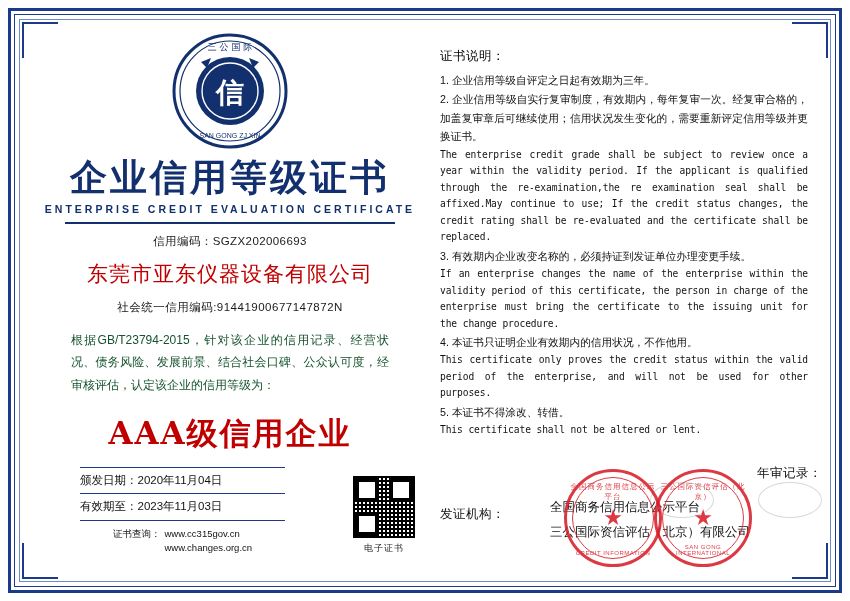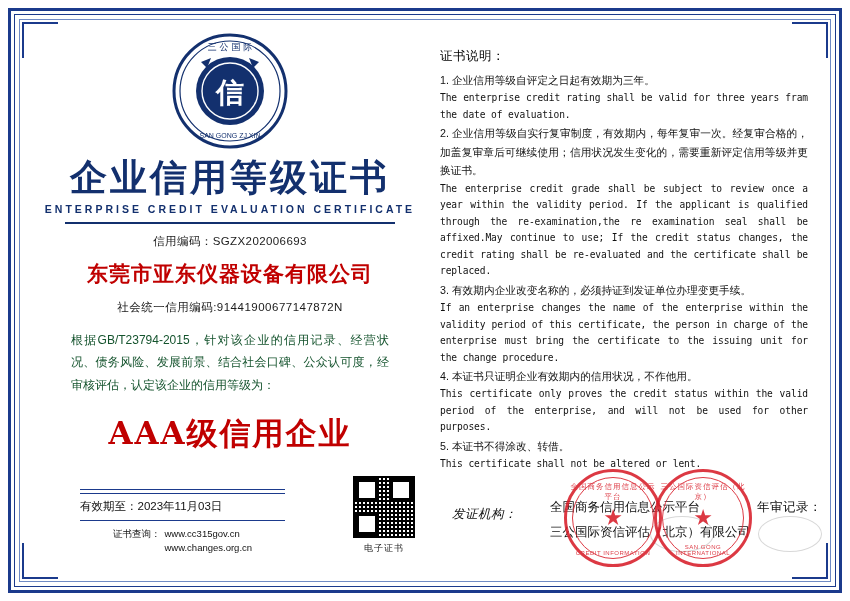"The enterprise credit rating shall" p.en { html: <p>The enterprise credit rating shall be valid for three years fram the date of evaluation.</p> -> none }
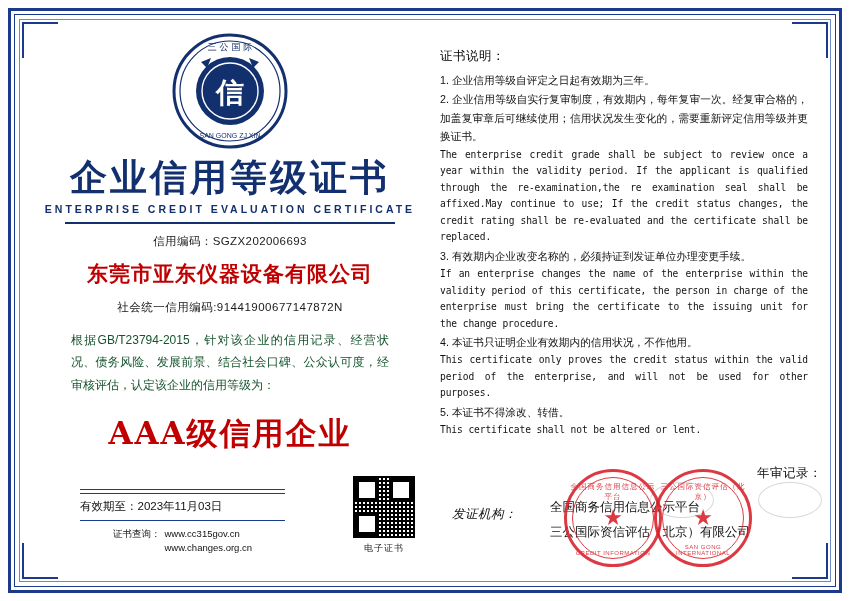"东莞市亚东仪器设备有限公司" .company-name { font-weight: bold -> normal }
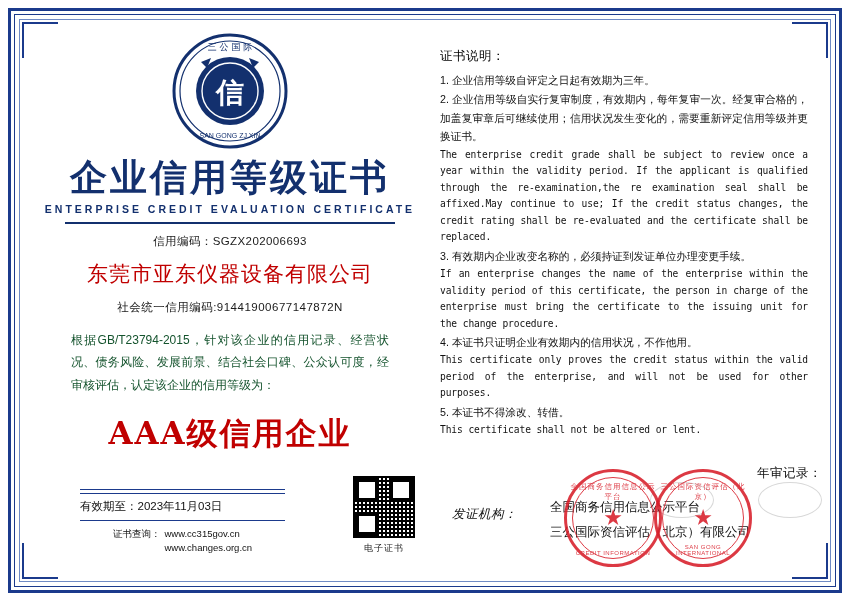"颁发日期：2020年11月04日" div.row { html: none -> <div>颁发日期：2020年11月04日</div> }
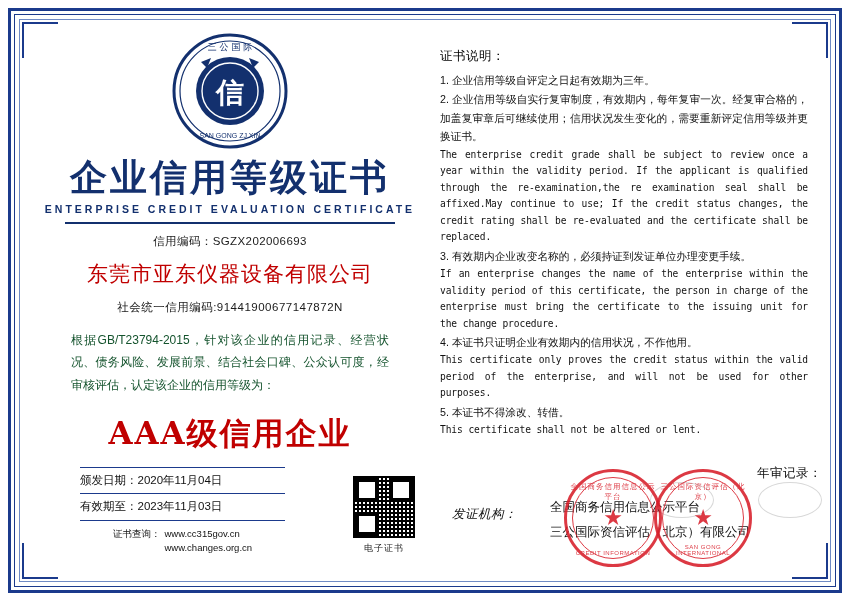"发证机构：" .issuer-row { font-style: italic -> none; left: 20px -> 8px }
